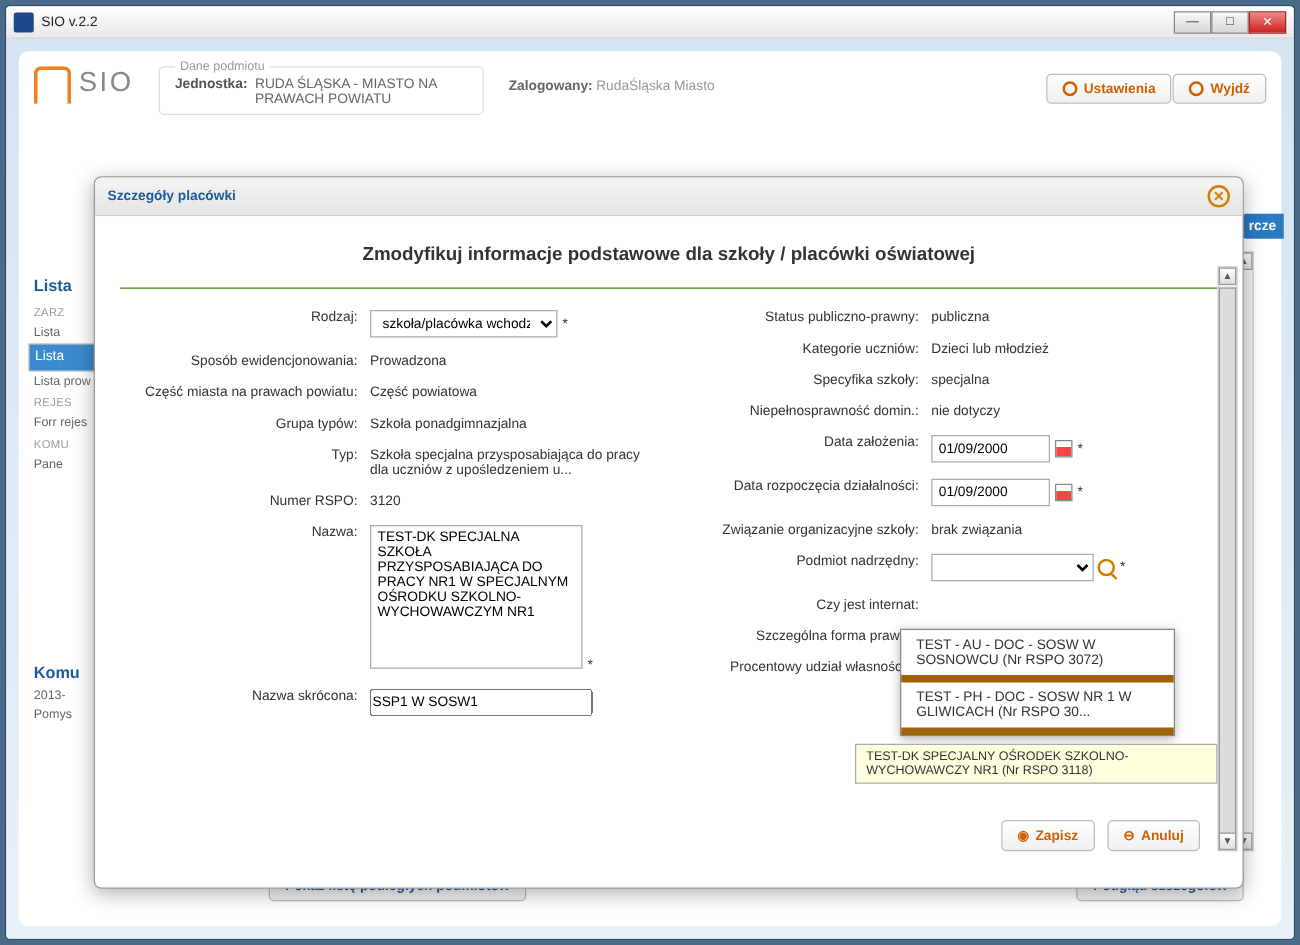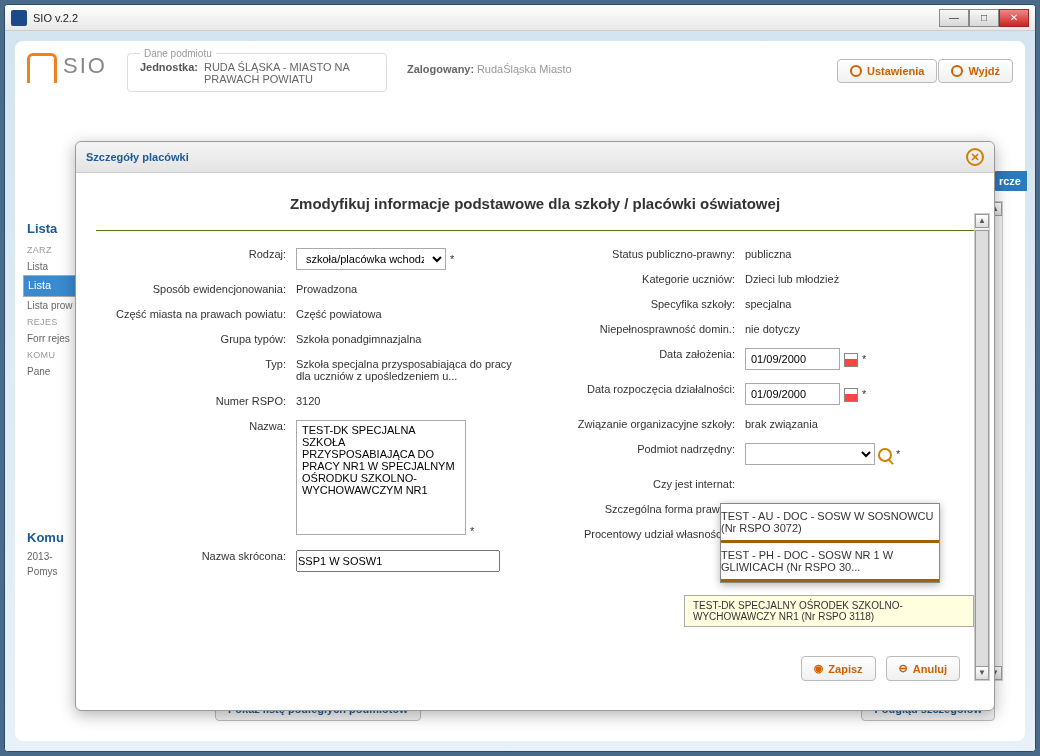"TEST - AU - DOC" .ddi { border-bottom: 3px solid #a16207 -> 6px solid #a16207; padding: 6px 0 -> 6px 12px }
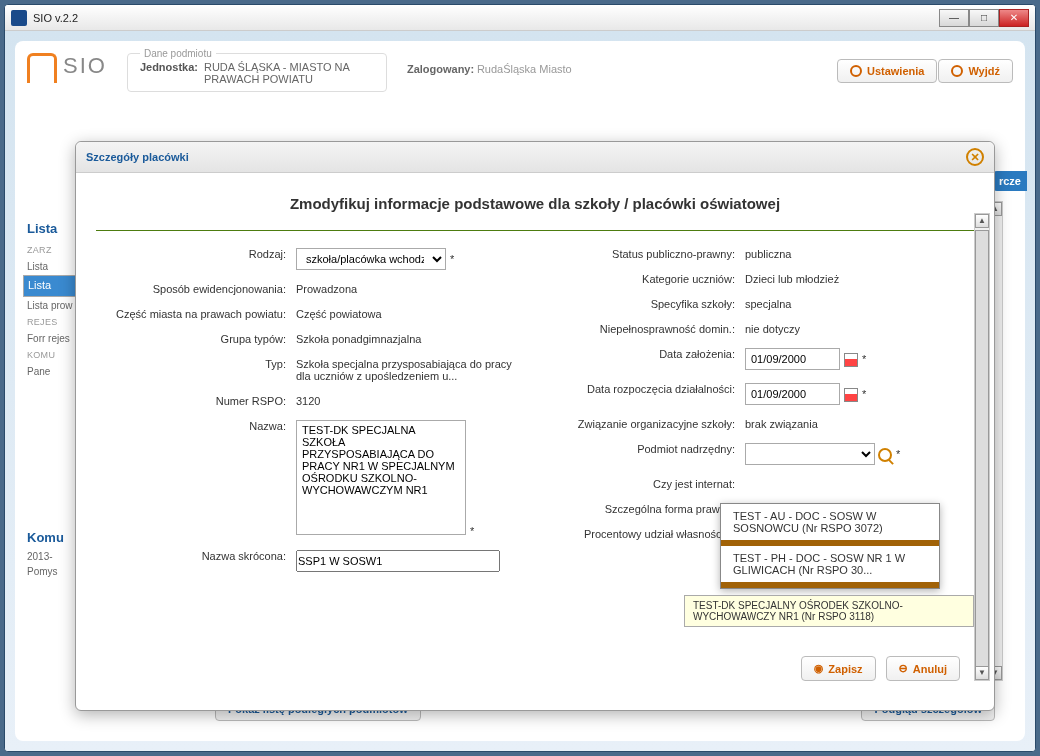"SSP1 W SOSW1" .ta2 { width: 204px -> 178px }
